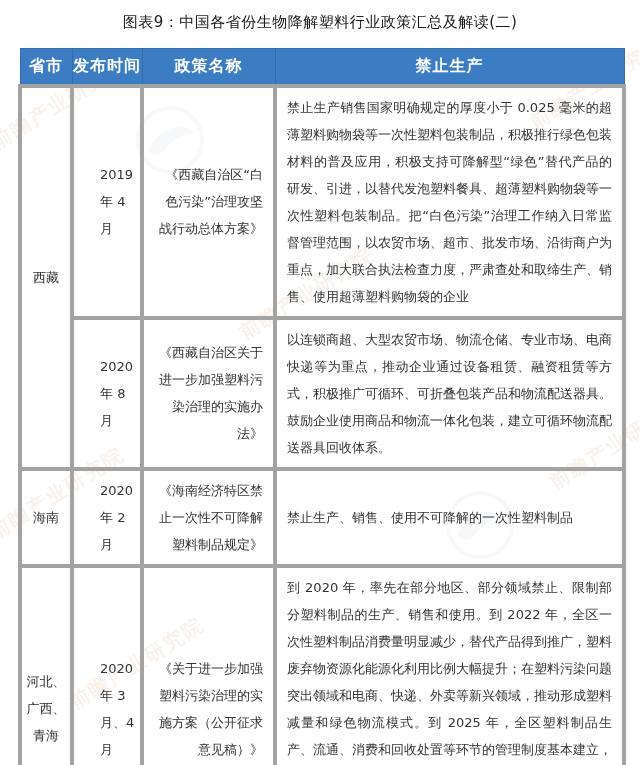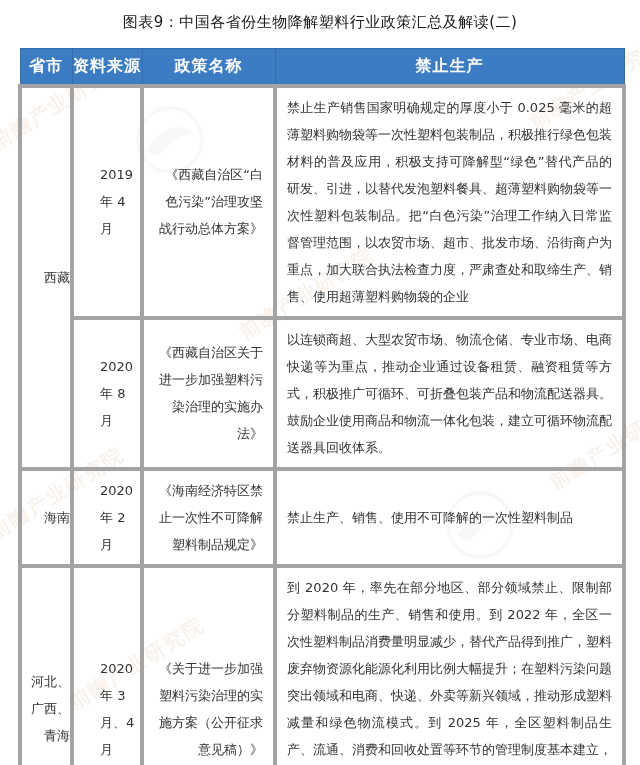"资料来源" th { text: 资料来源 -> 发布时间 }
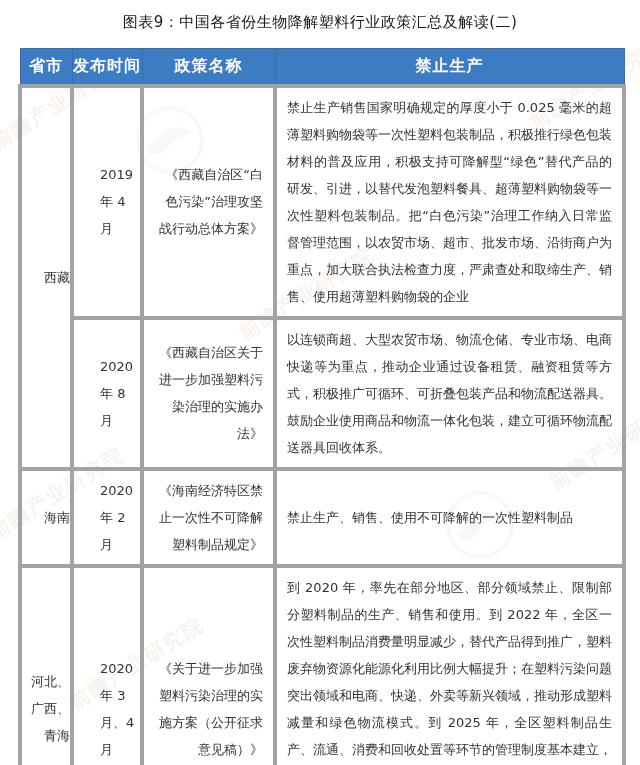"西藏" td.prov { text-align: right -> center }
